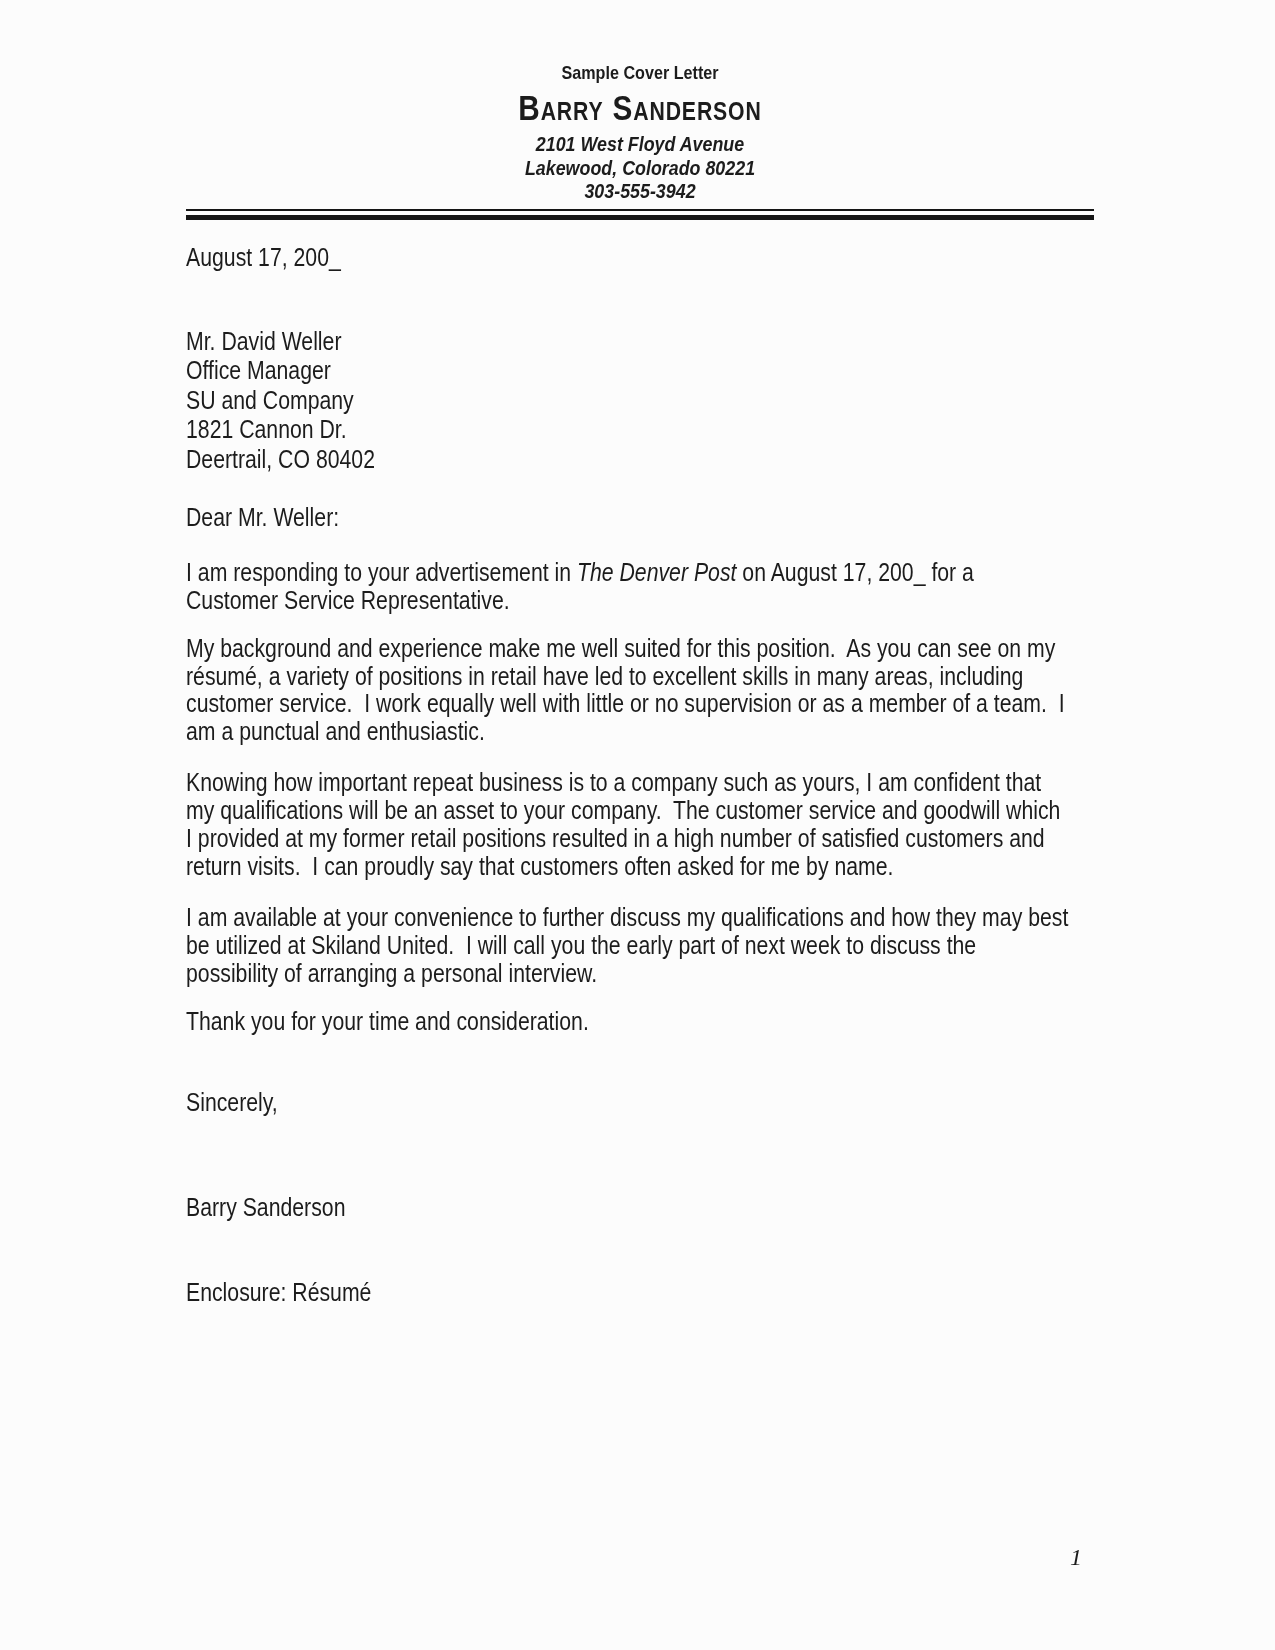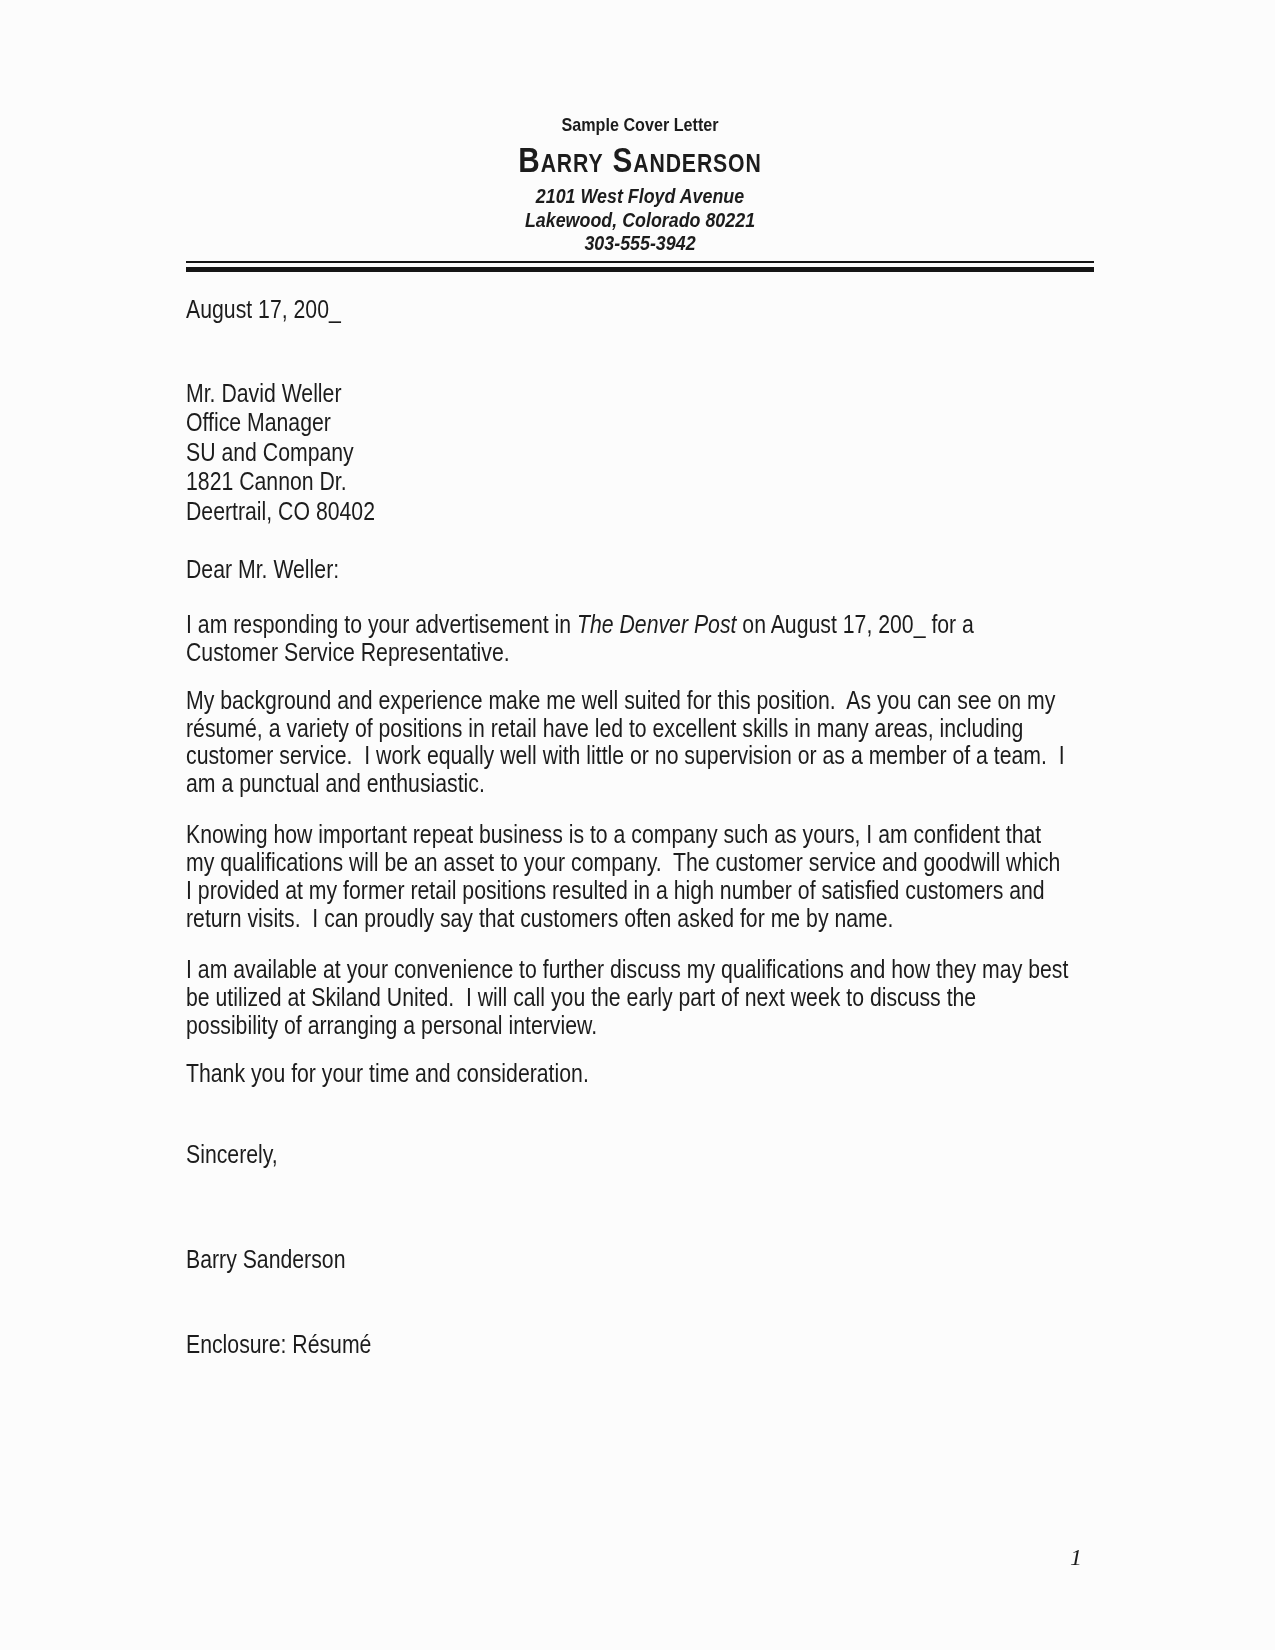"Sample Cover Letter" .page { padding-top: 114px -> 62px }
